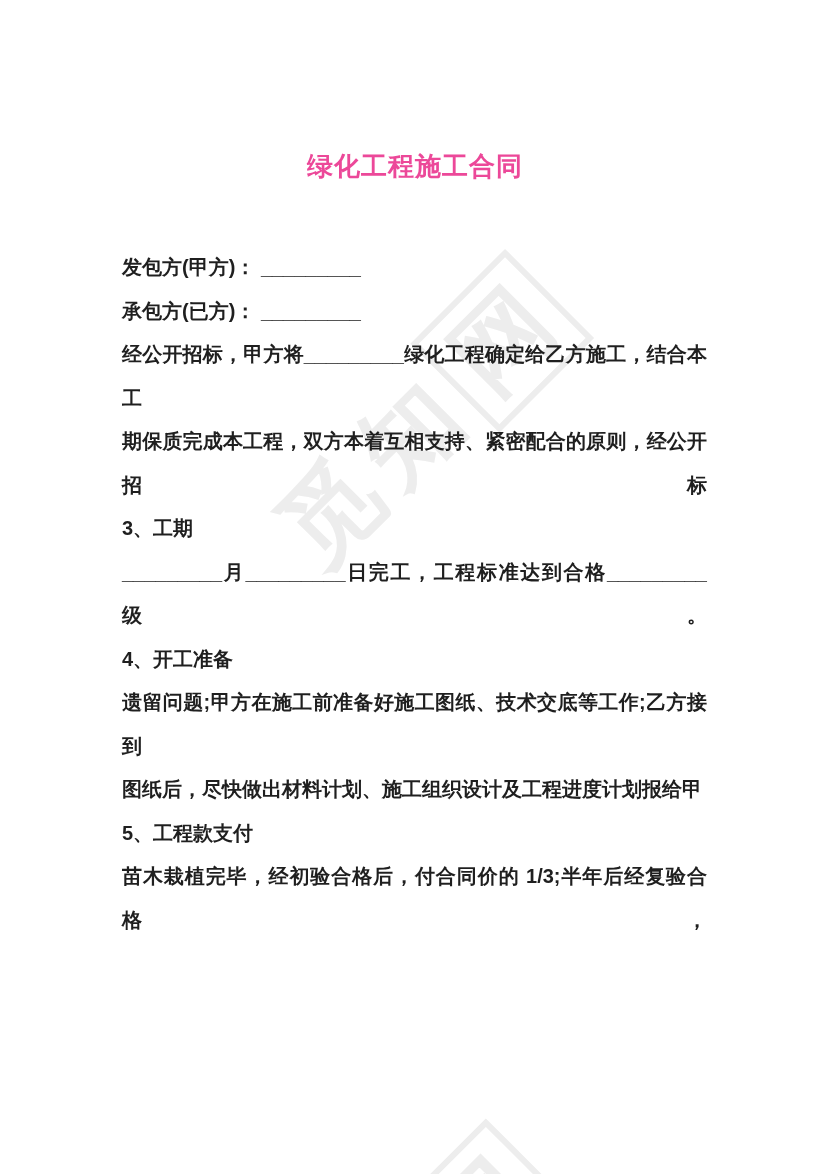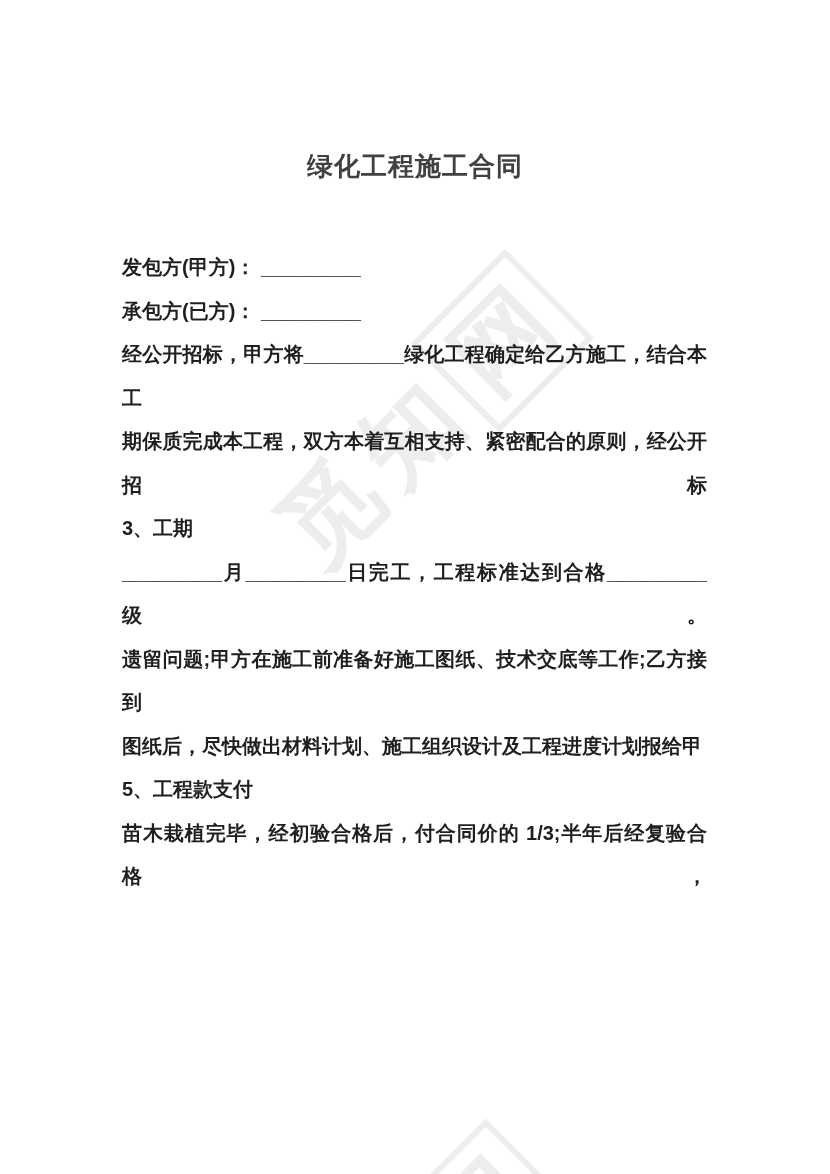"绿化工程施工合同" .doc-title { color: #404040 -> #ec4899 }
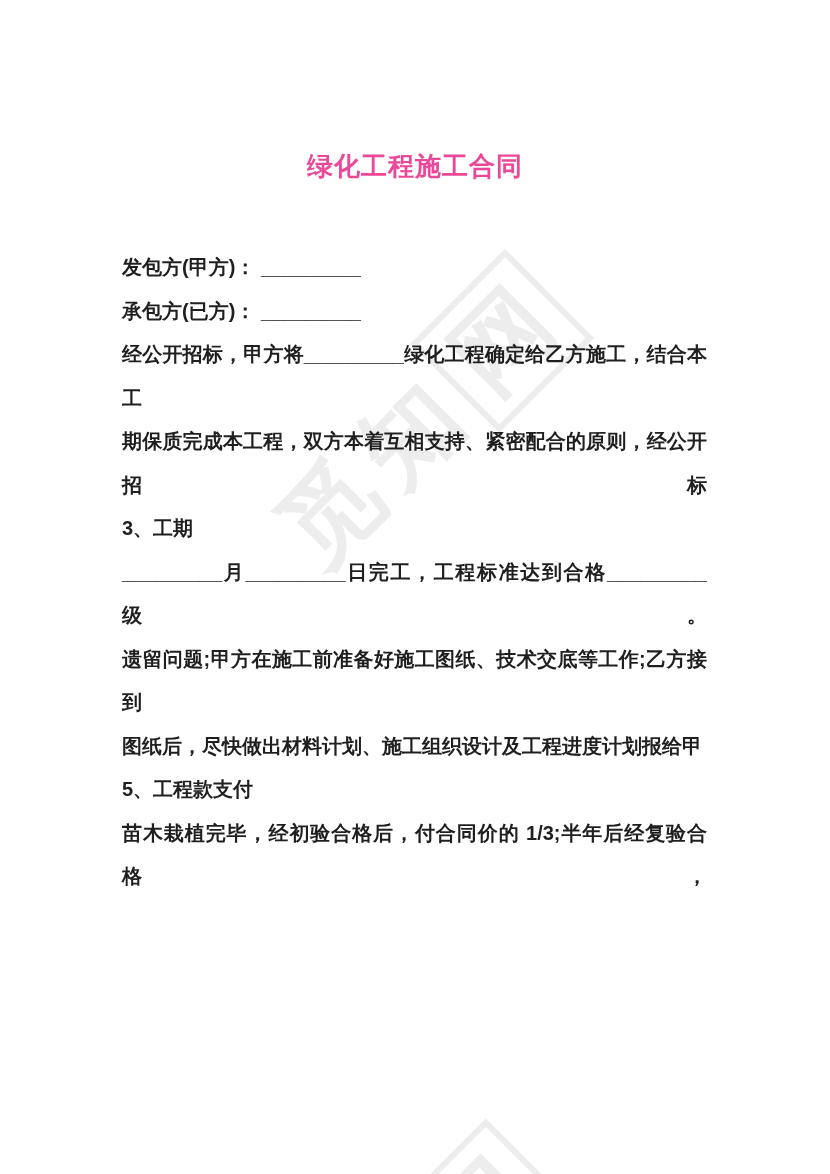"4、开工准备" p.line { html: none -> <p>4、开工准备</p> }
